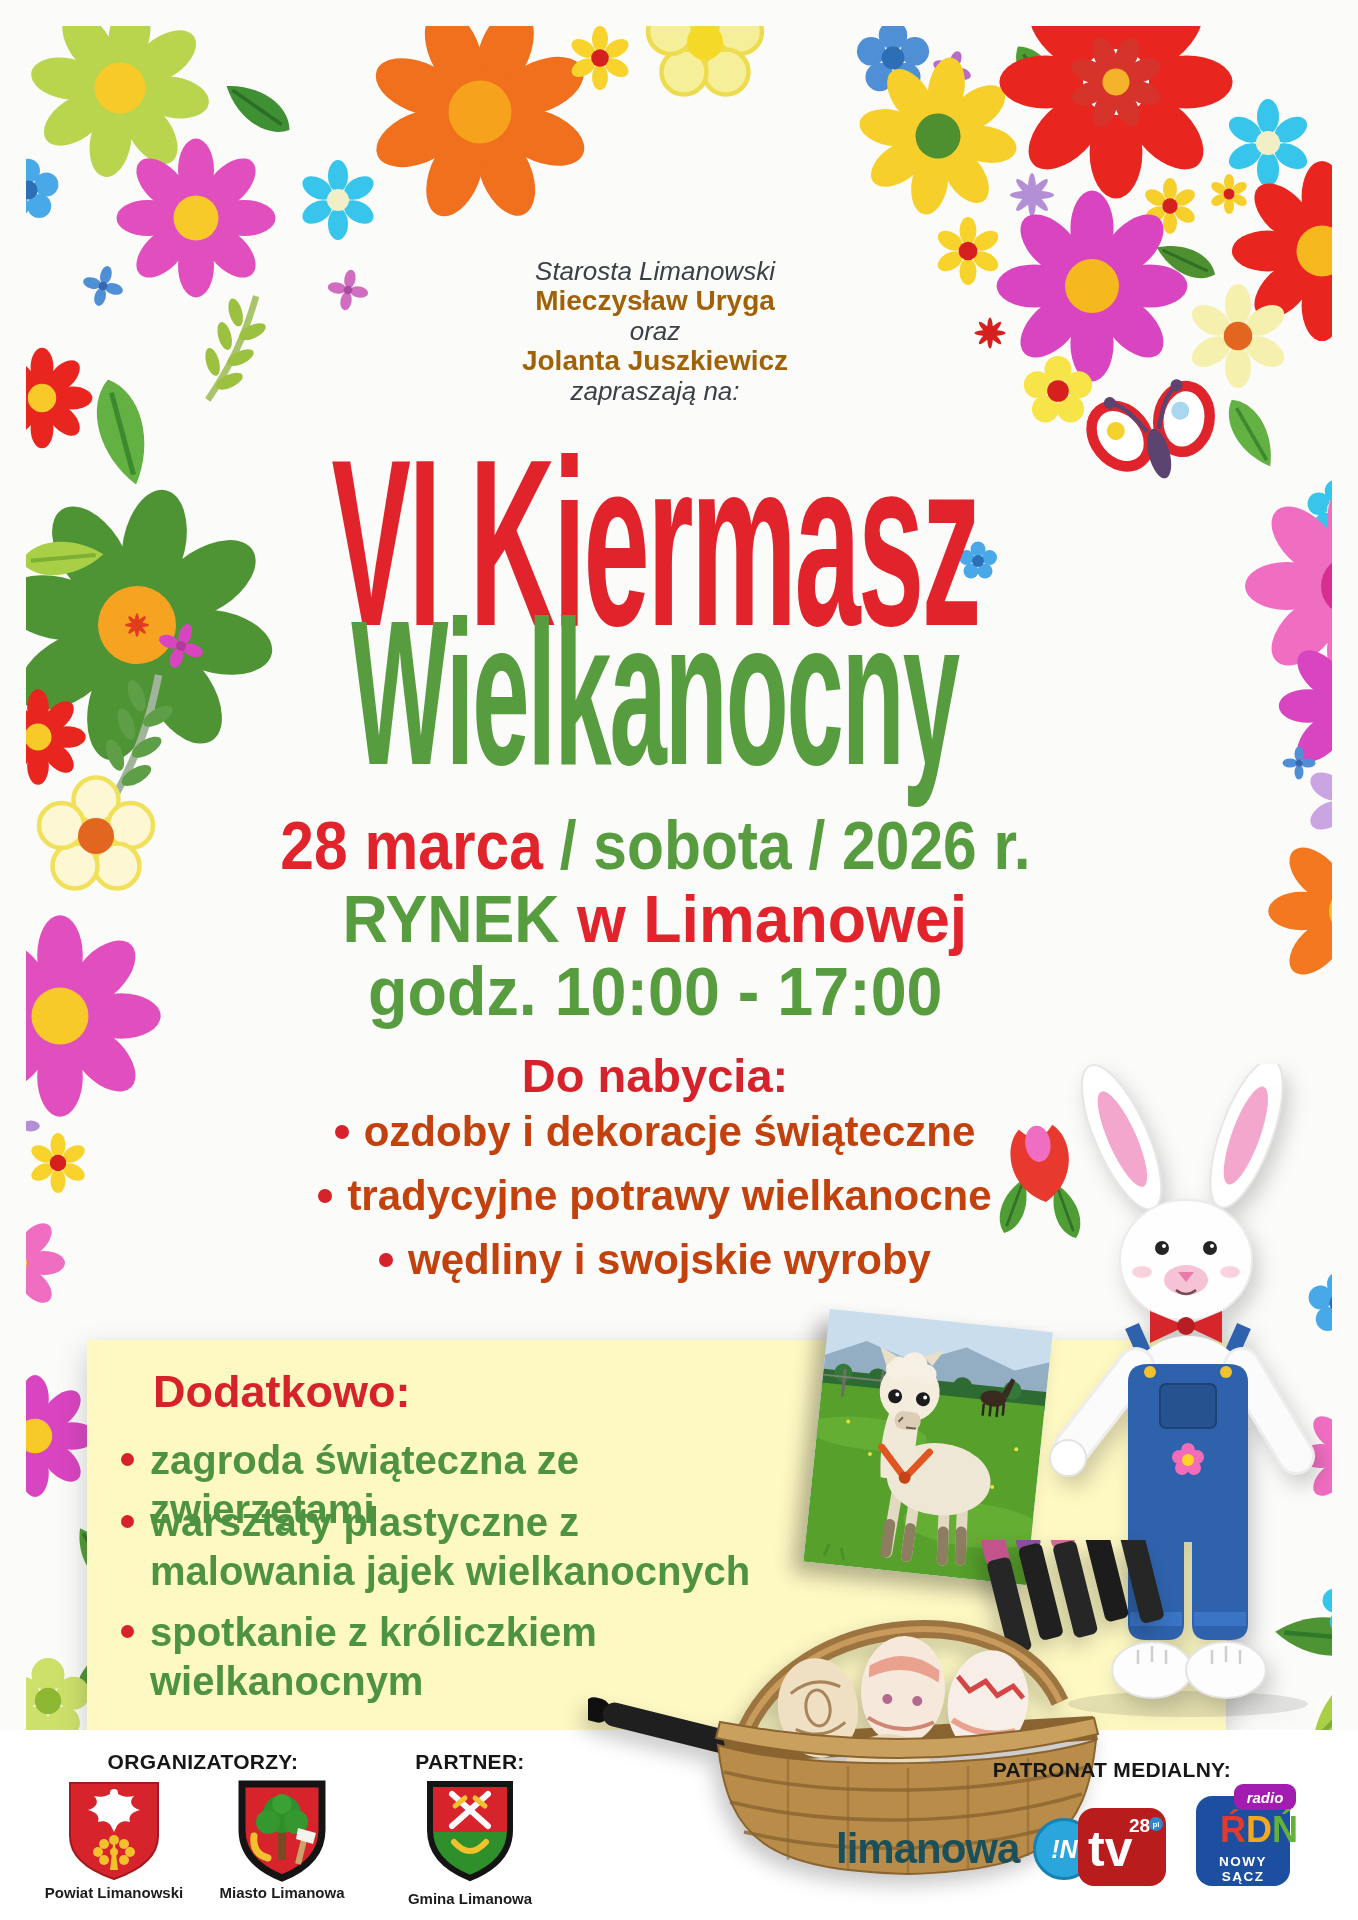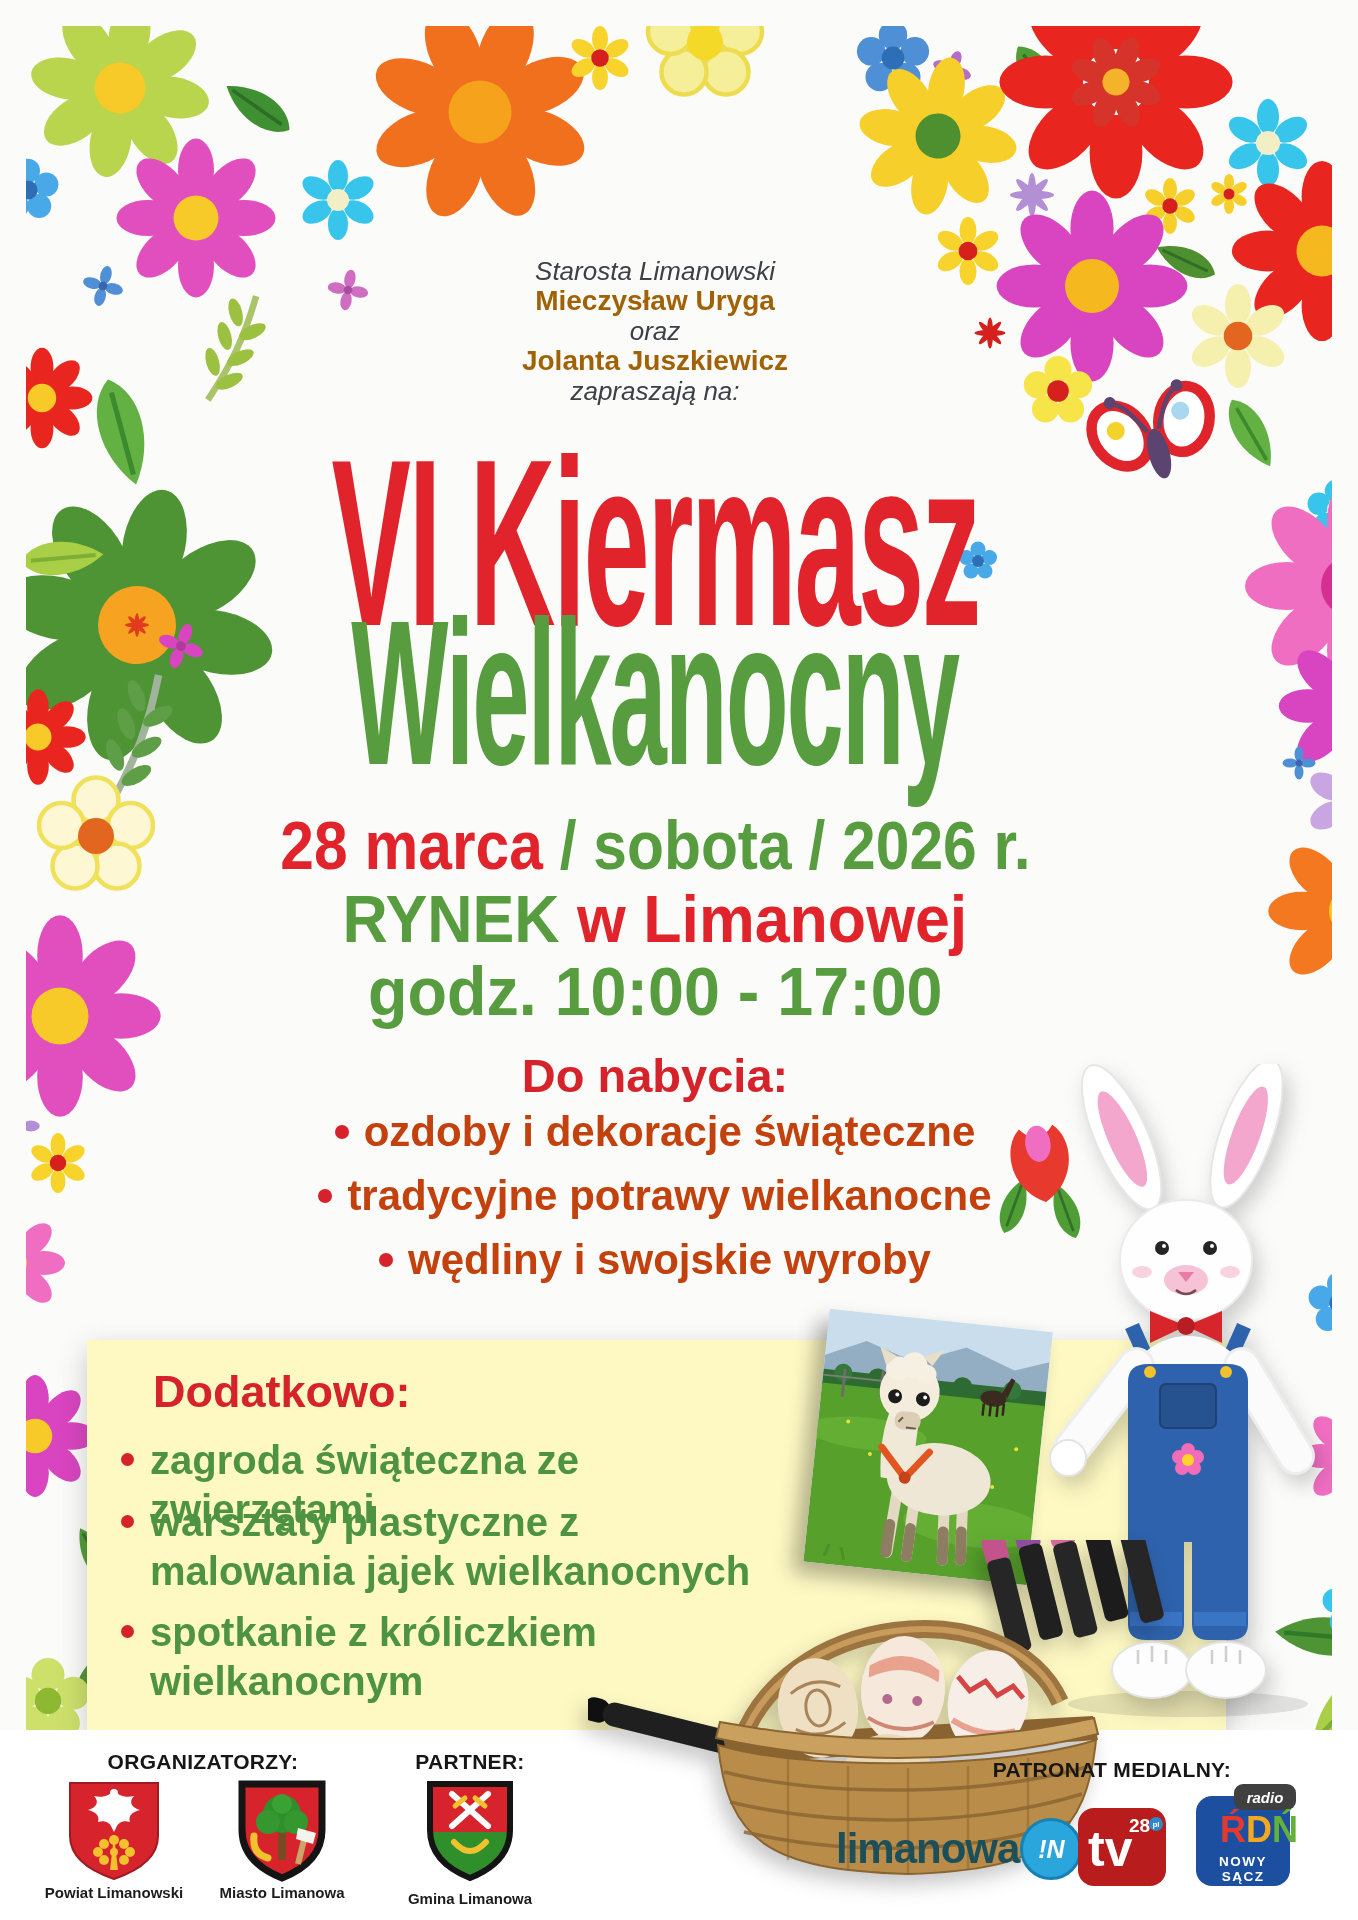"radio" .rdn .tab { background: #404040 -> #a21caf }
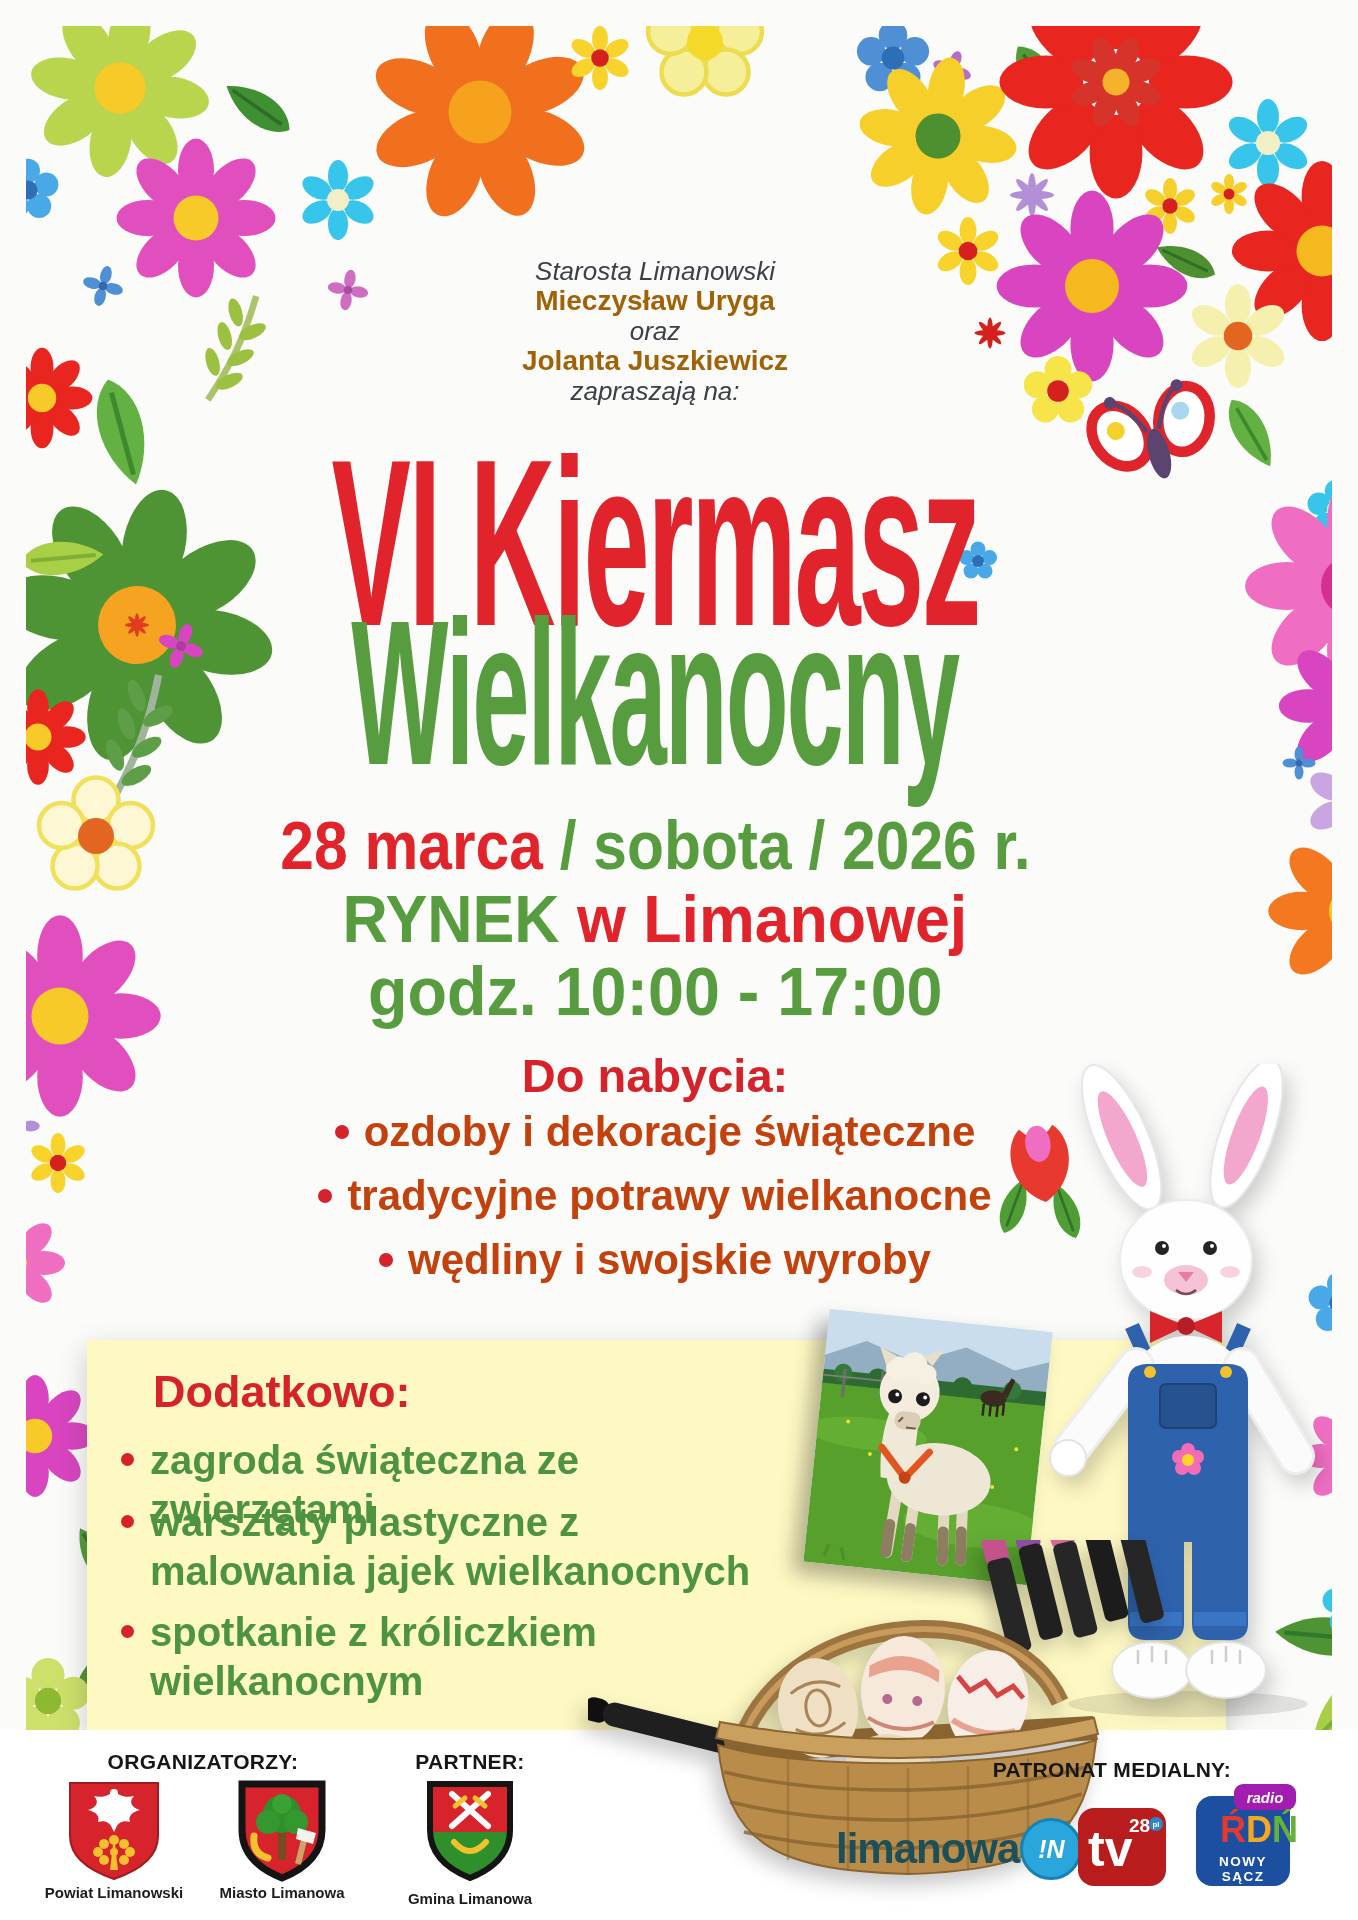"limanowa" .liman { gap: 1px -> 14px }
